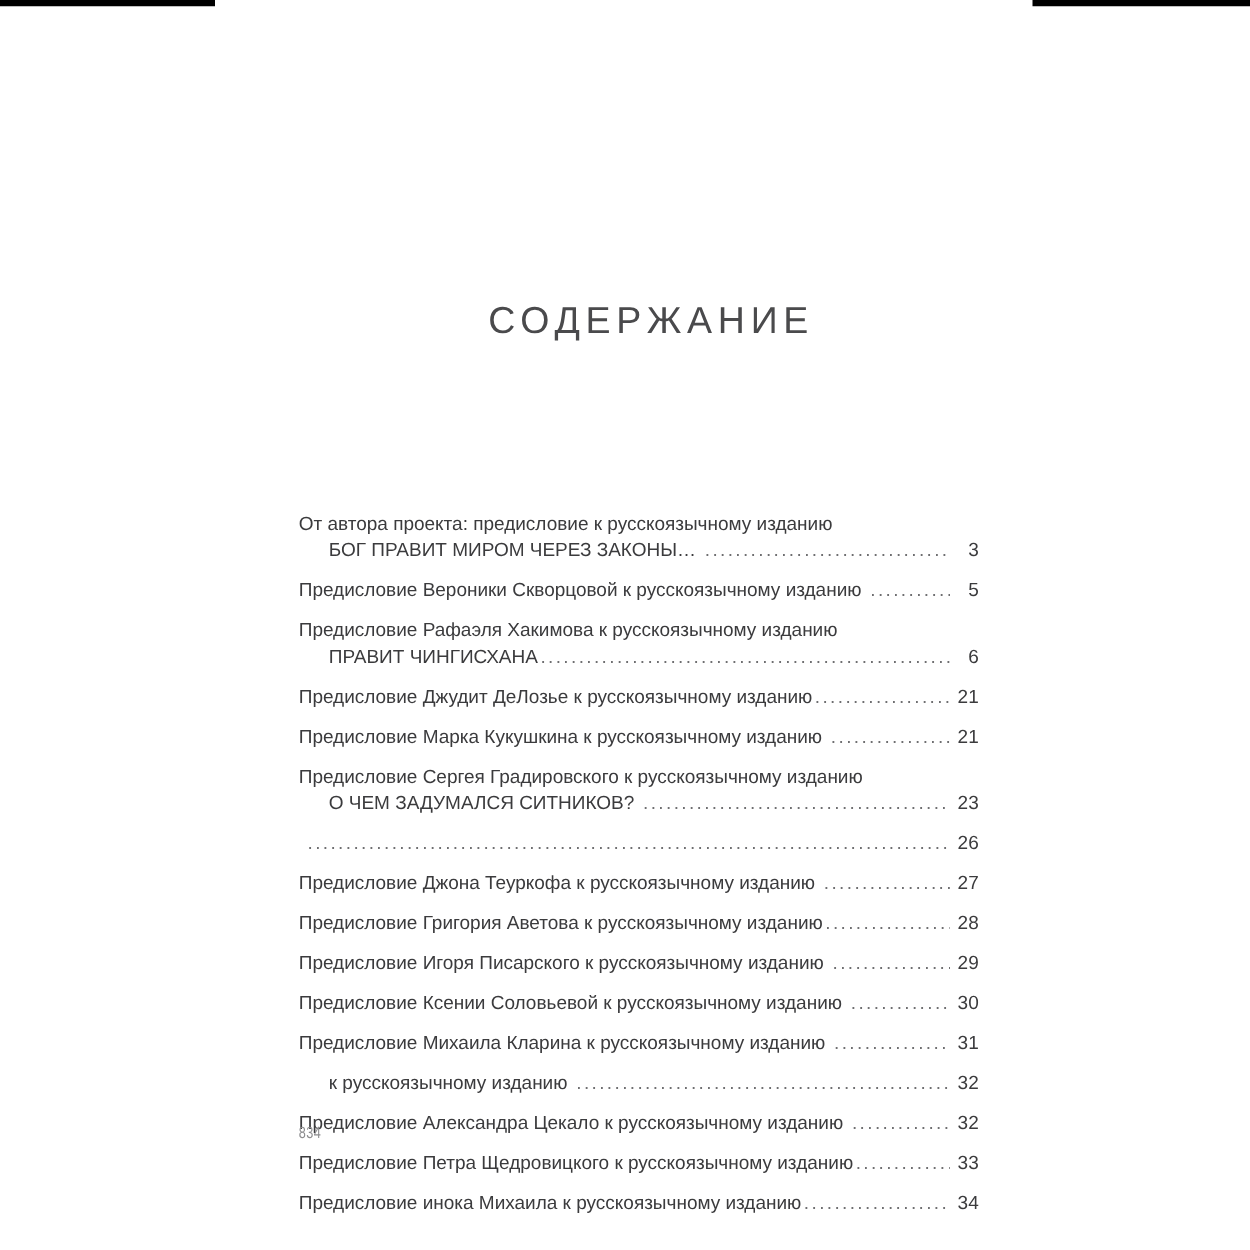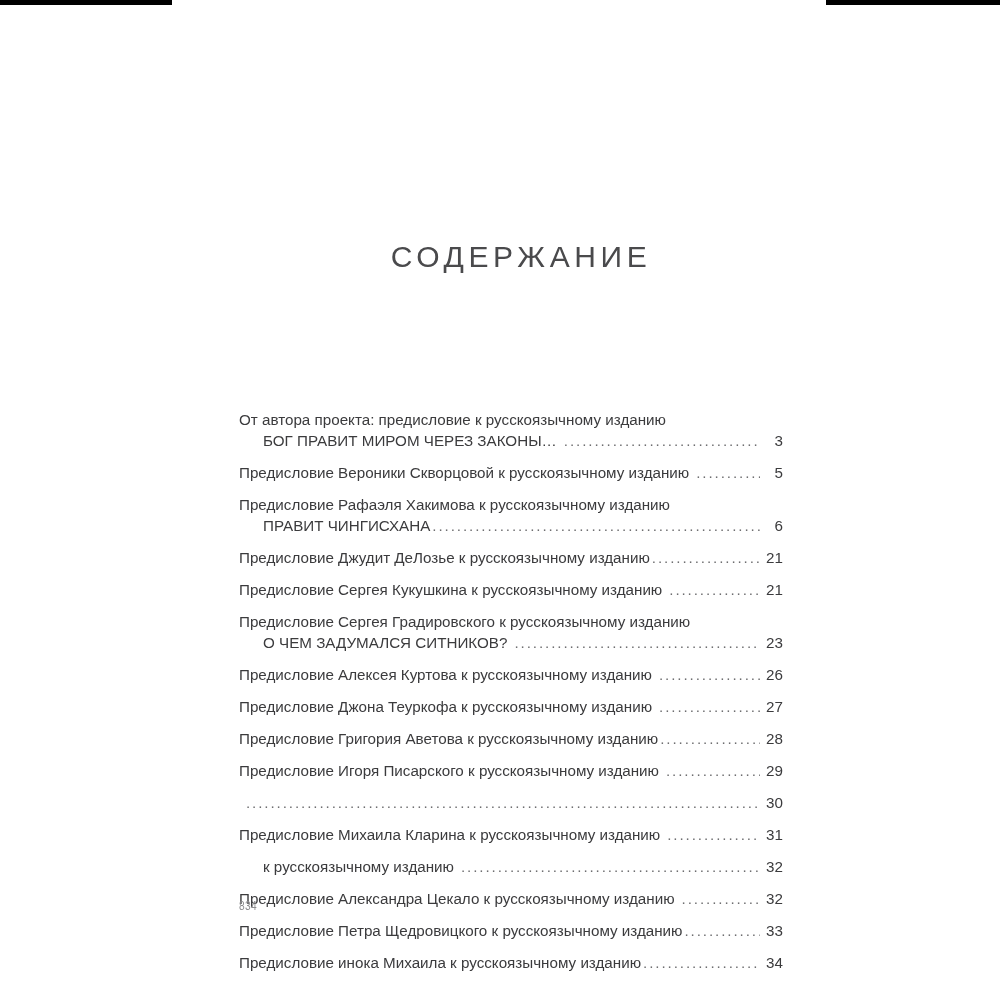"Предисловие Сергея Кукушкина к" span.line-text { text: Сергея -> Марка }
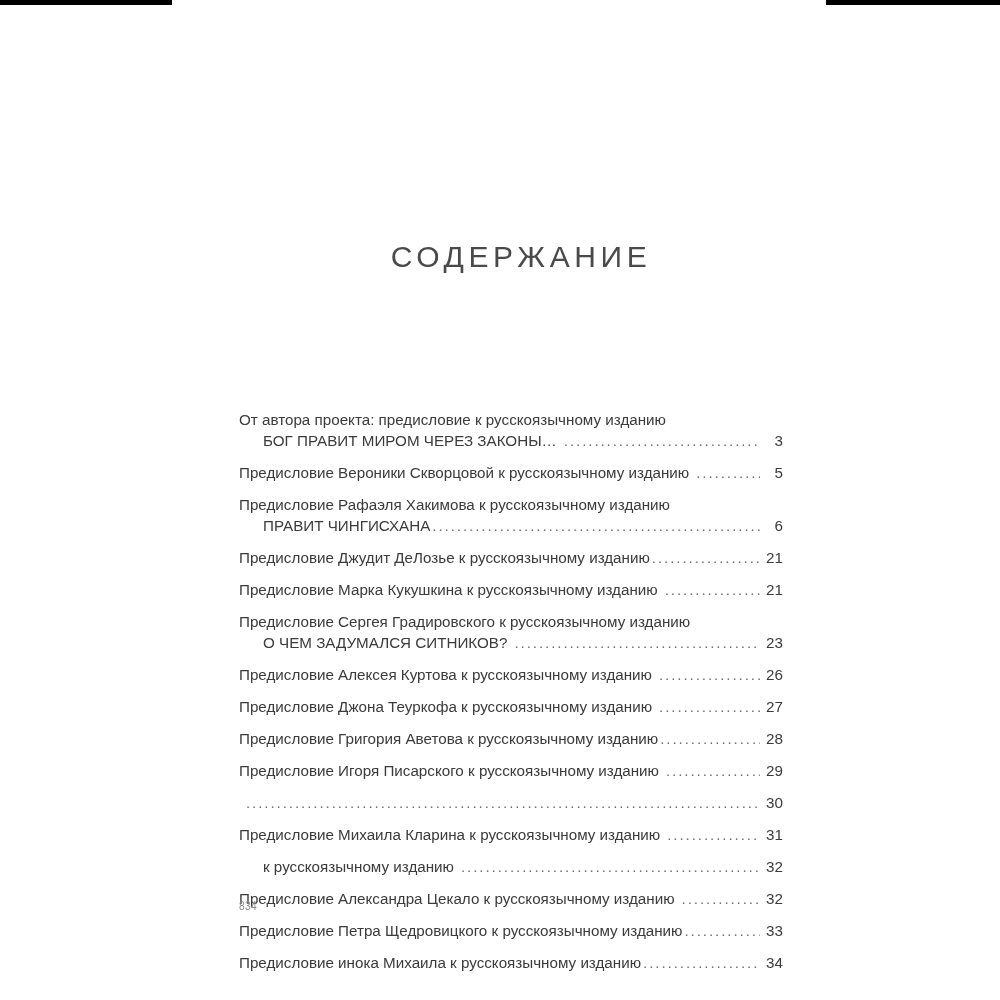"Предисловие Алексея Куртова к" span.line-text { html: <span>Предисловие Алексея Куртова к русскоязычному изданию</span> -> none }
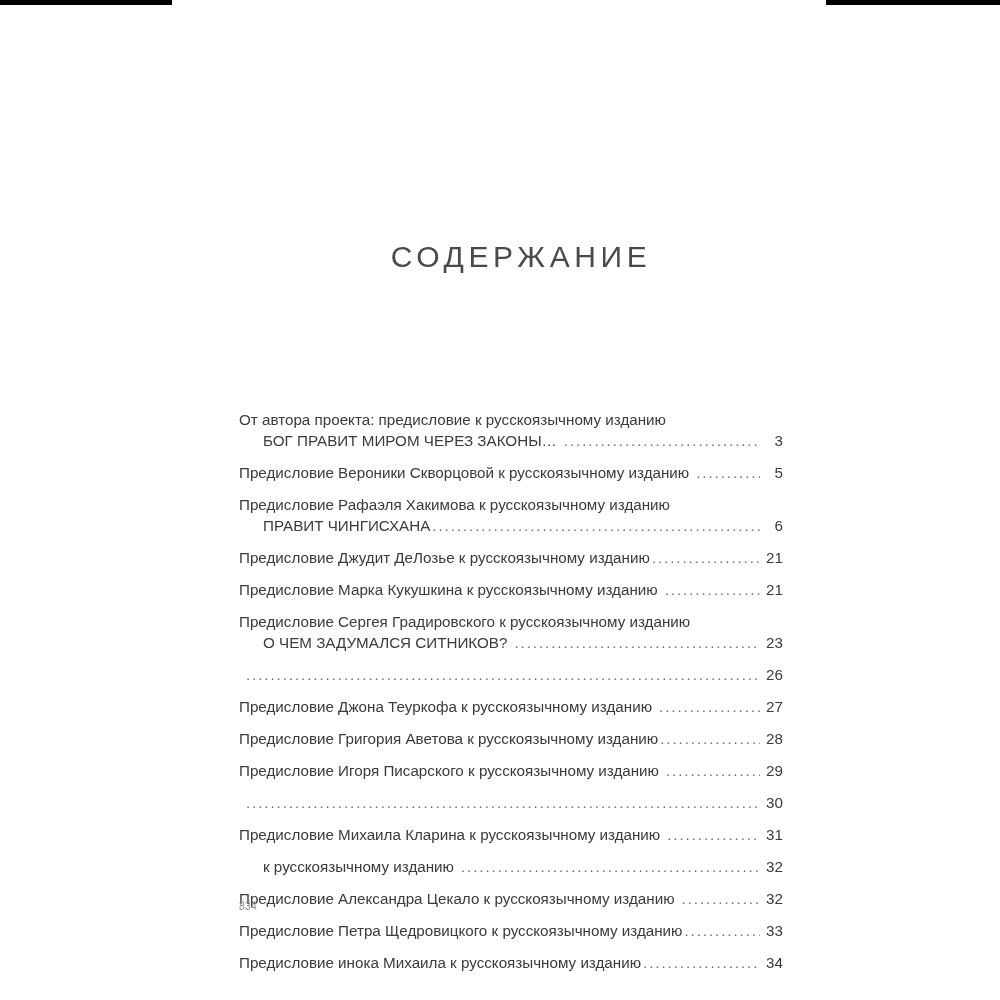"Предисловие Ксении Соловьевой к" span.line-text { html: none -> <span>Предисловие Ксении Соловьевой к русскоязычному изданию</span> }
